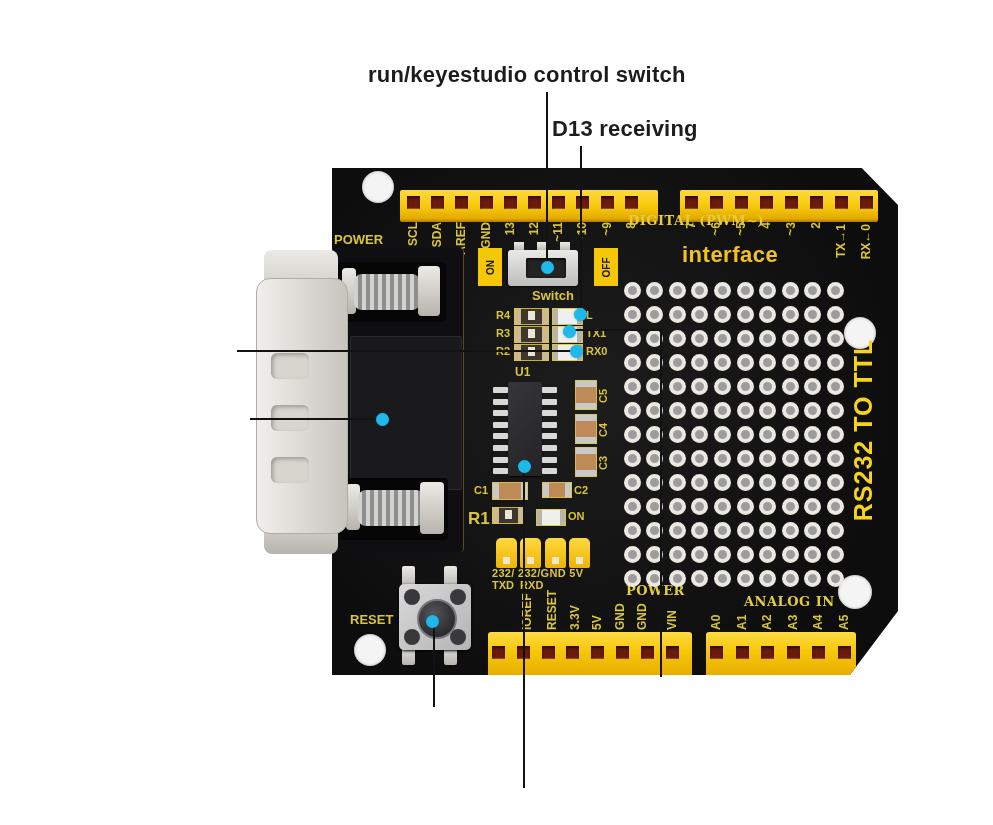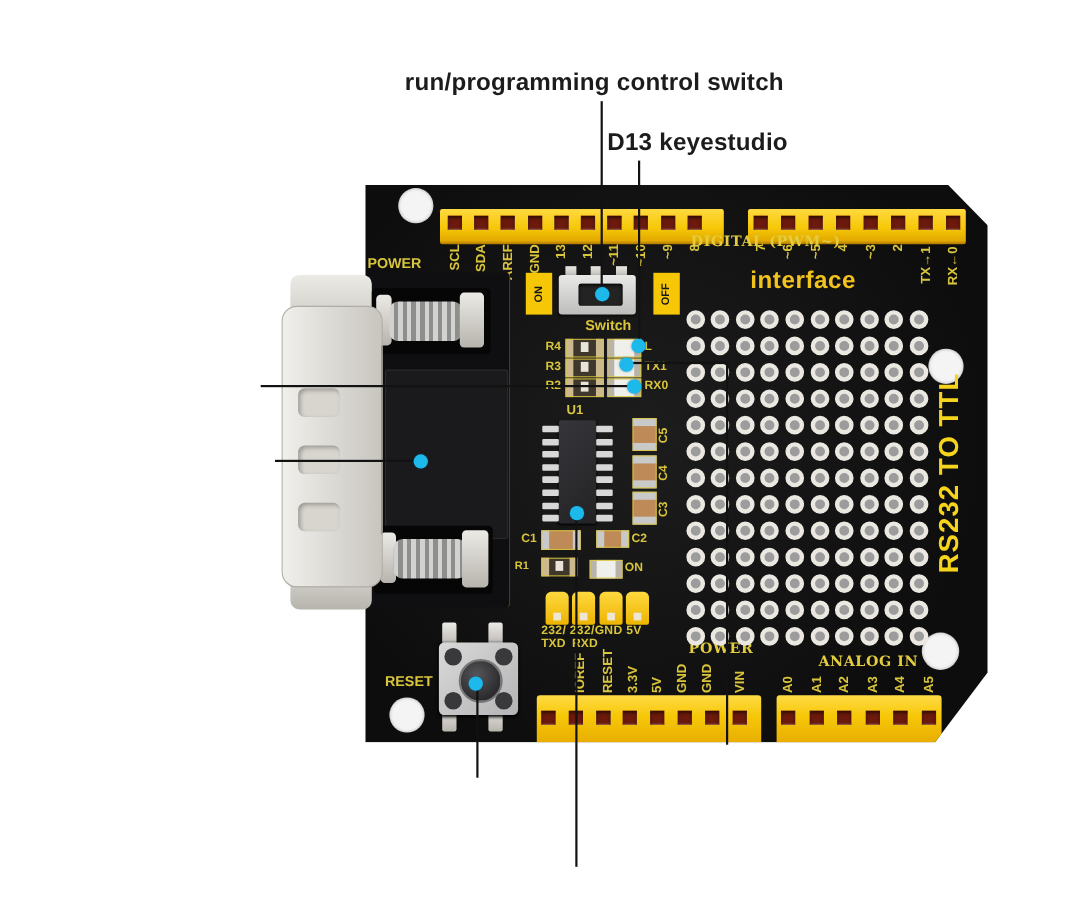"run/programming control switch" div.callout { text: run/programming -> run/keyestudio }
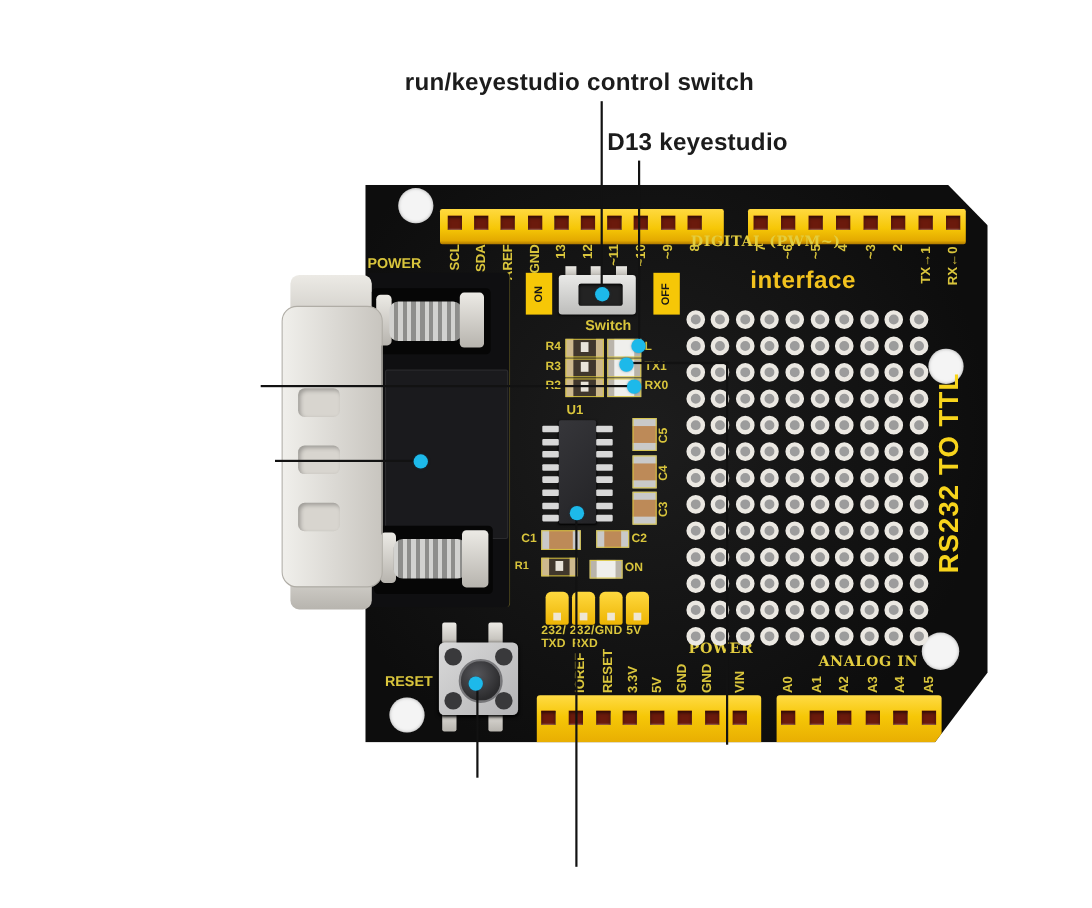"D13 keyestudio" div.callout { text: keyestudio -> receiving }
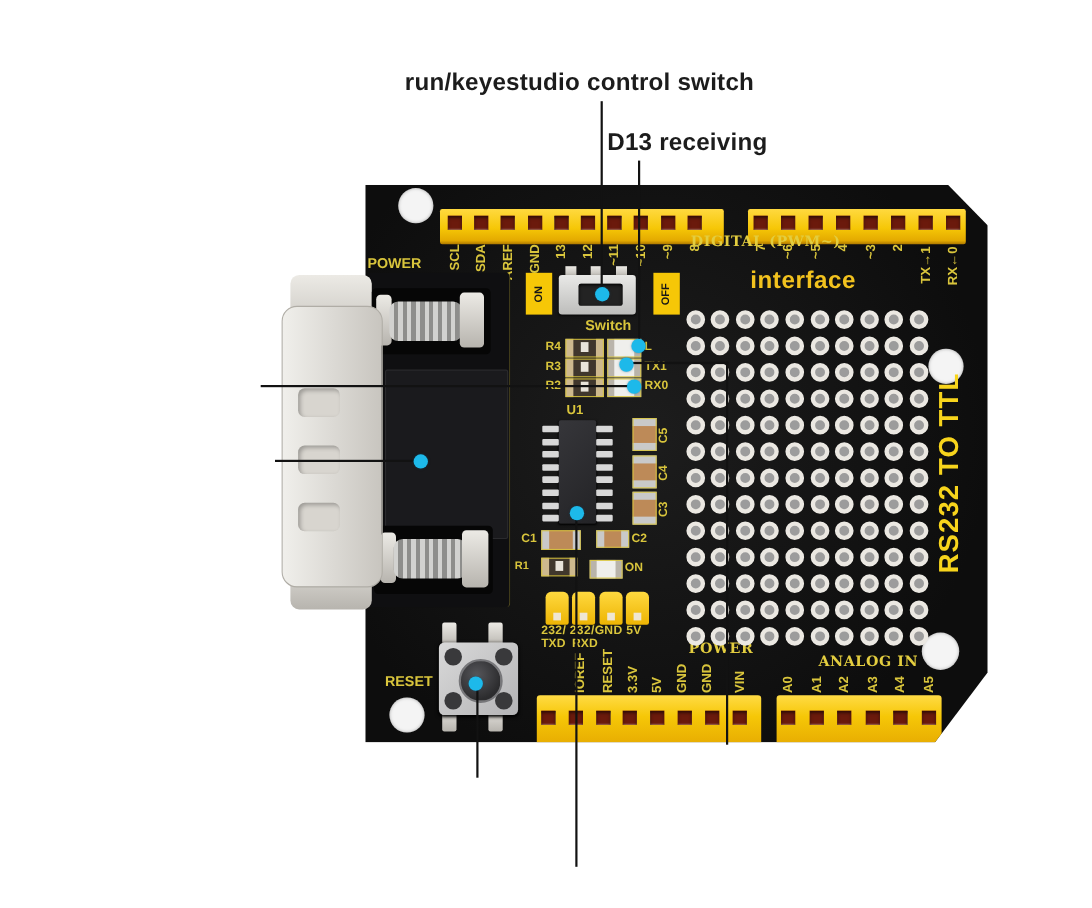"R1" div.silk { font-size: 10px -> 17px }
